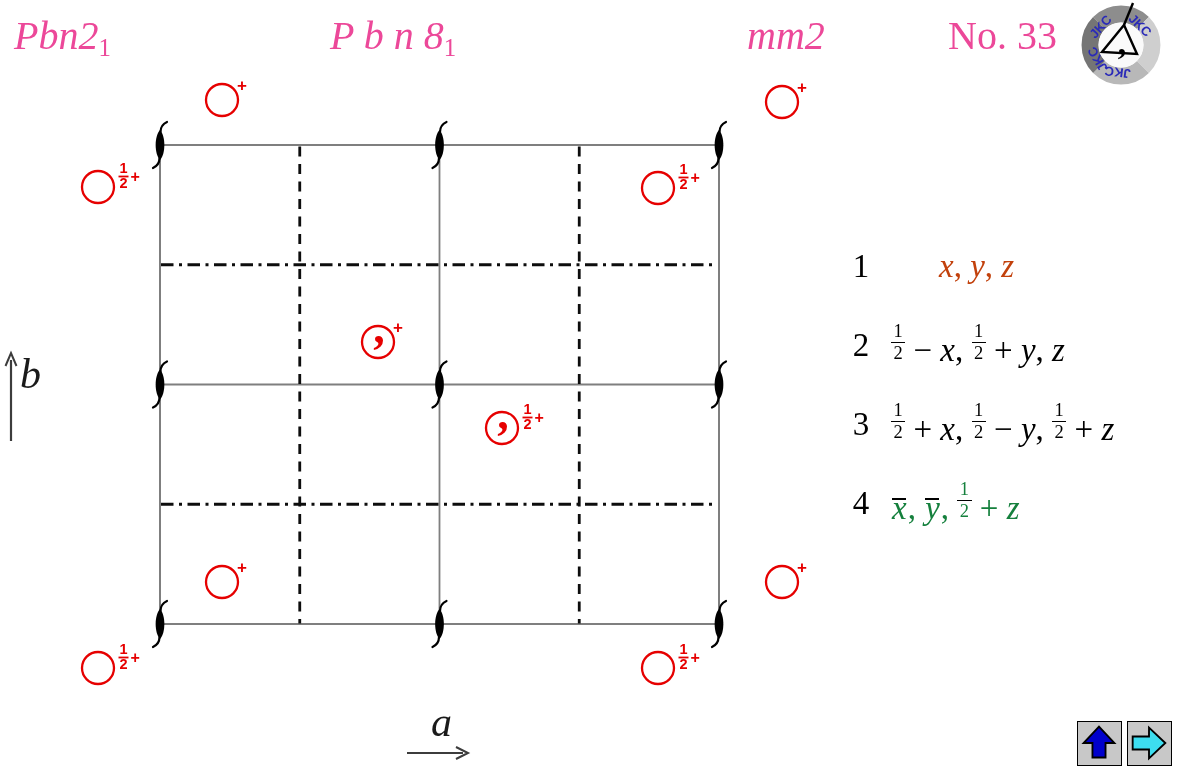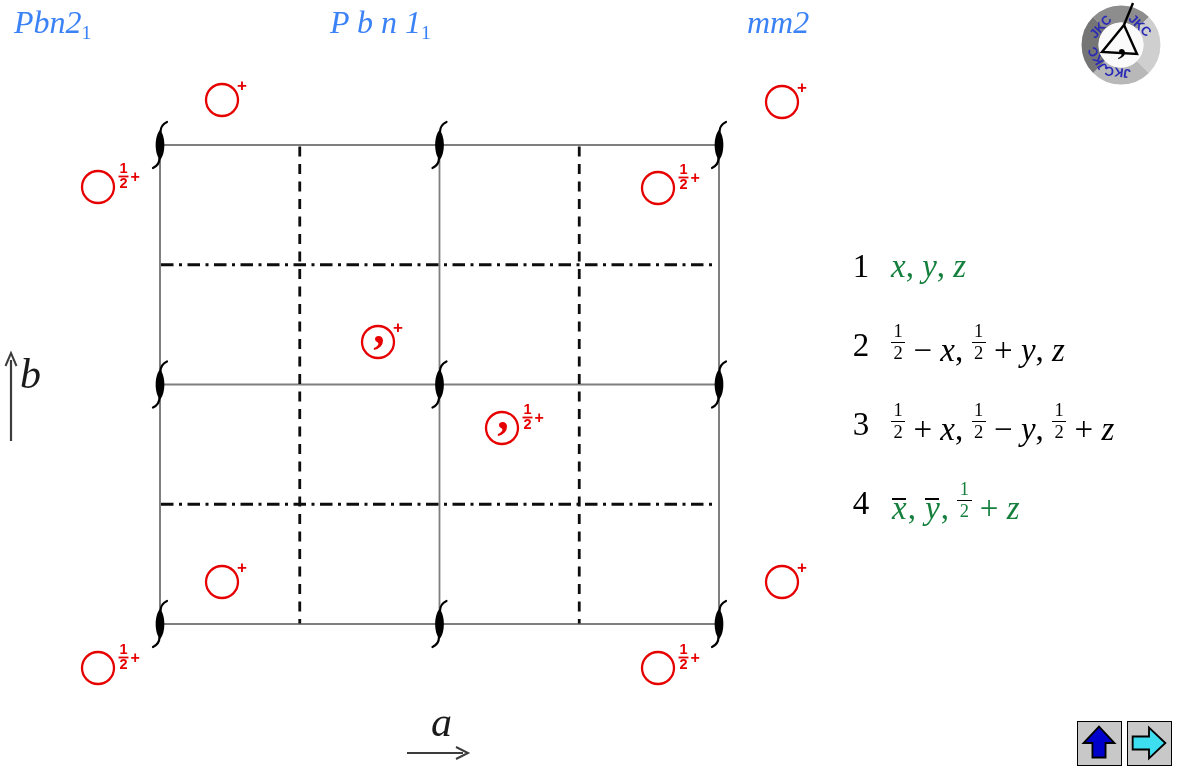"Pbn21" .hdr { color: #3b82f6 -> #ec4899; font-size: 32px -> 40px; top: 4px -> 12px }
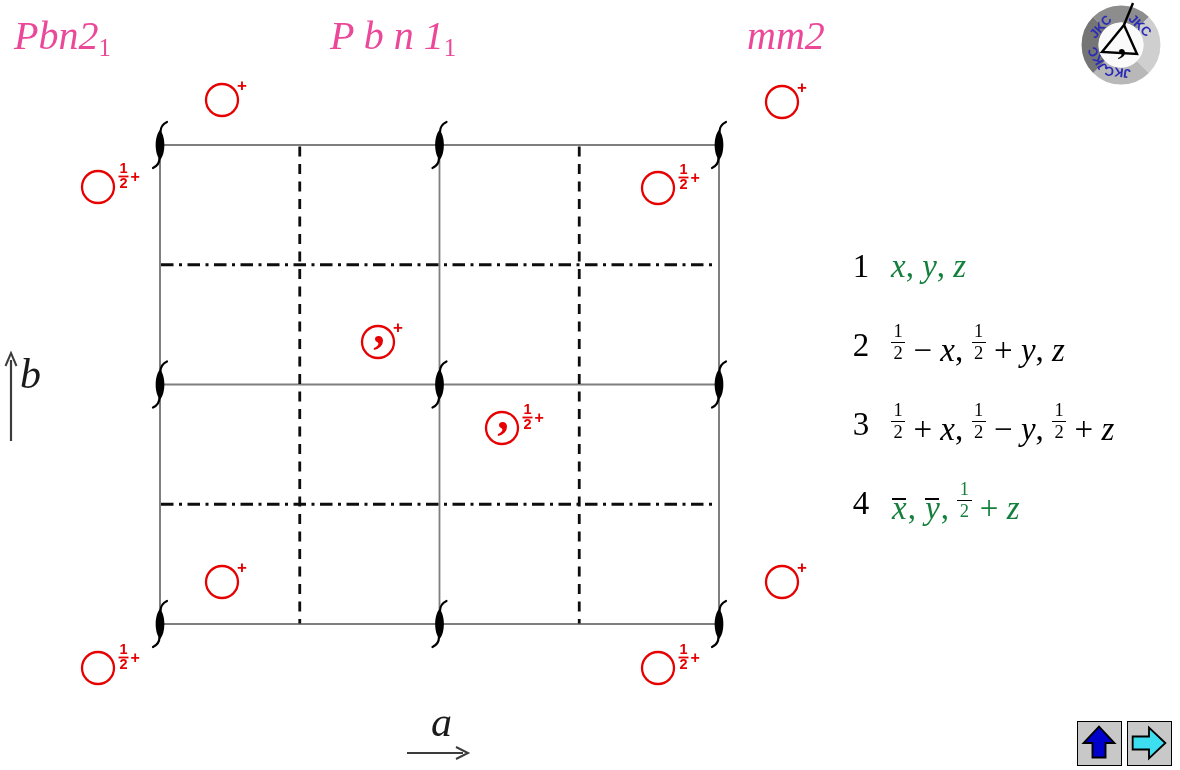"P b n 1" span { text: 1 -> 8 }
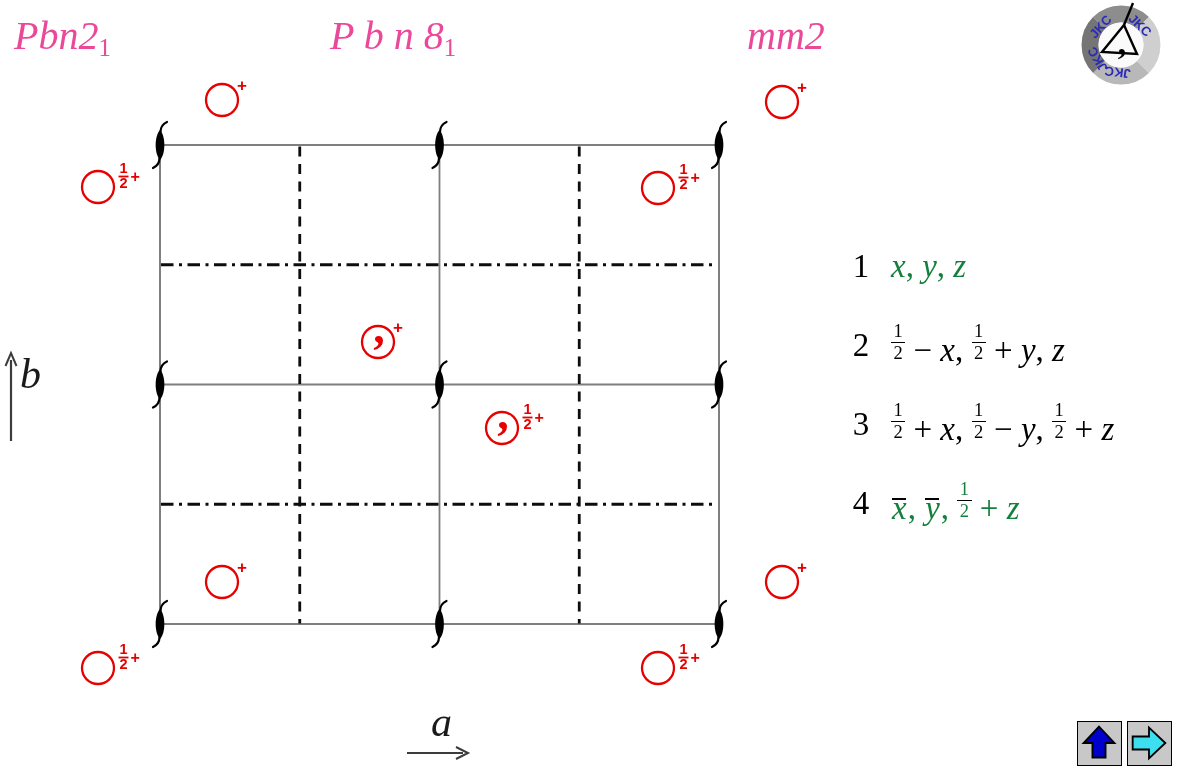"No. 33" div.hdr { html: none -> <div><span>No. 33</span></div> }
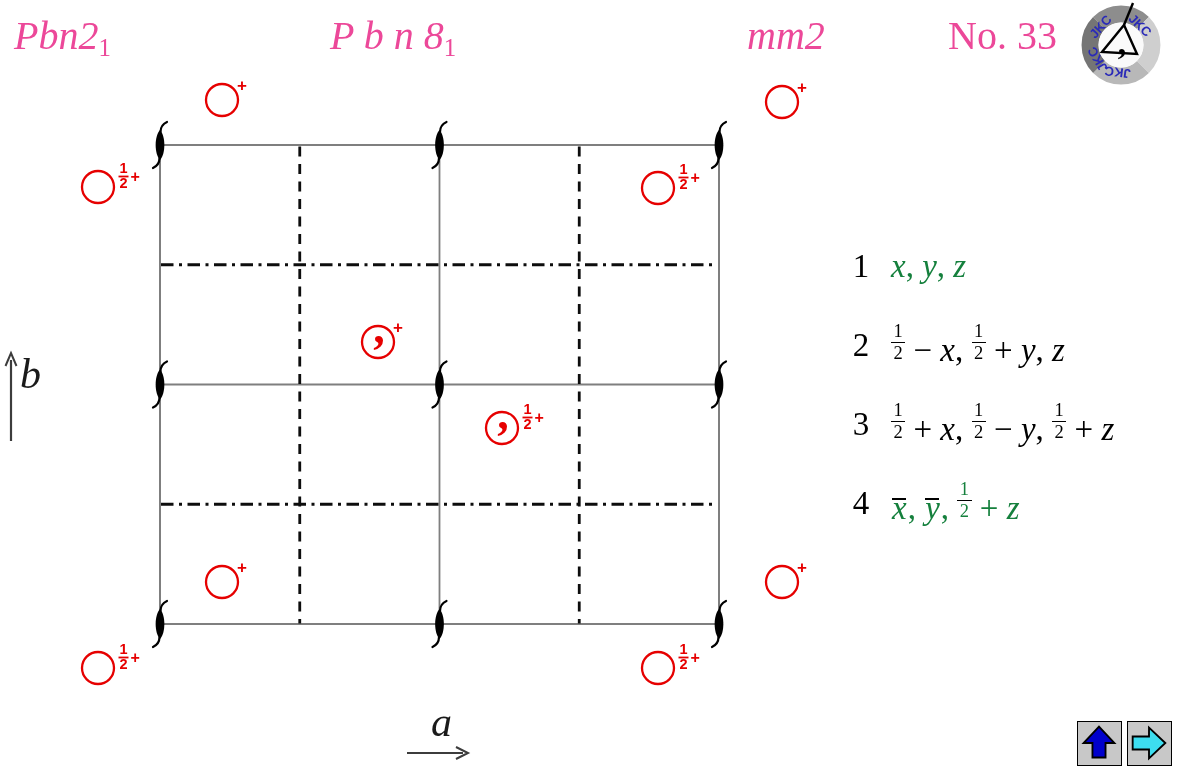"x, y, z" span.pos-coords { color: #15803d -> #c2410c; margin-left: none -> 48px }
